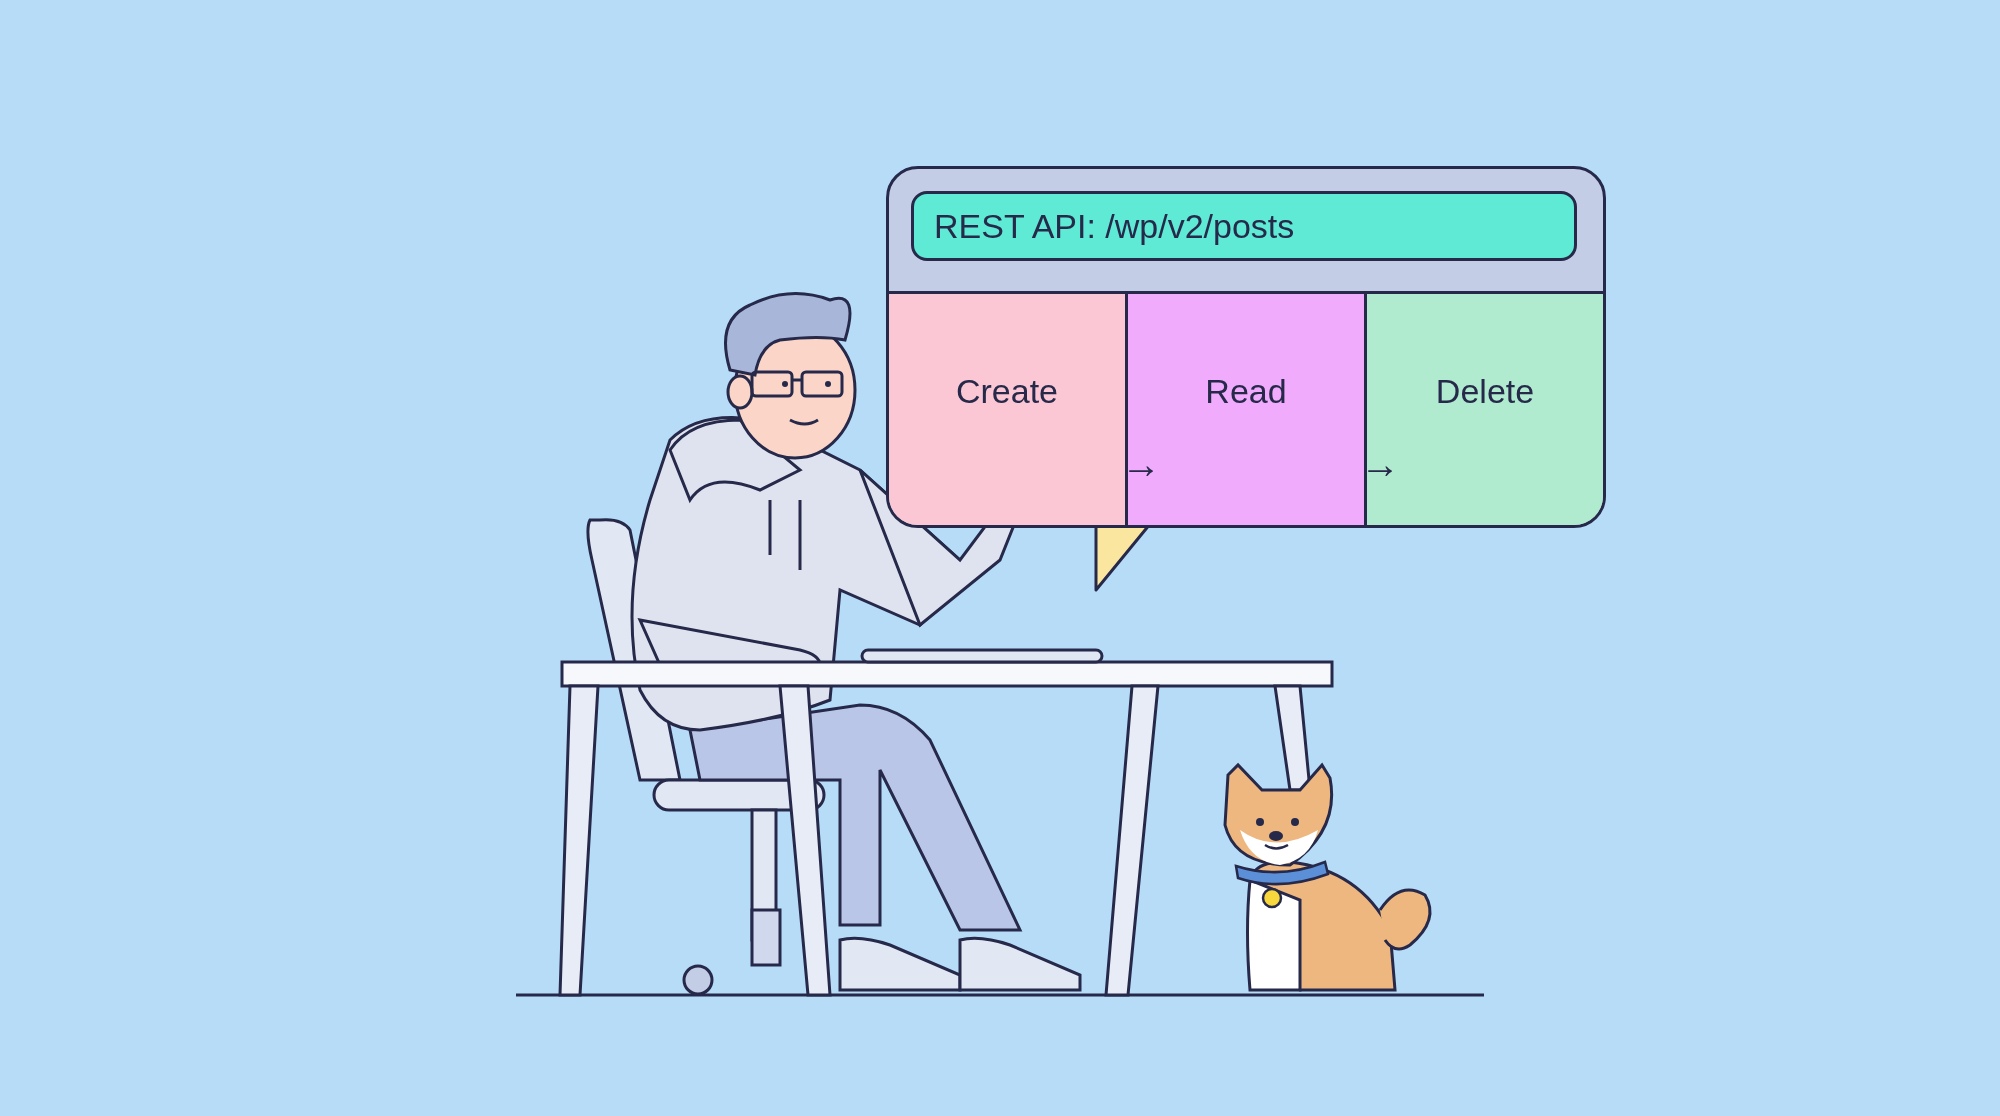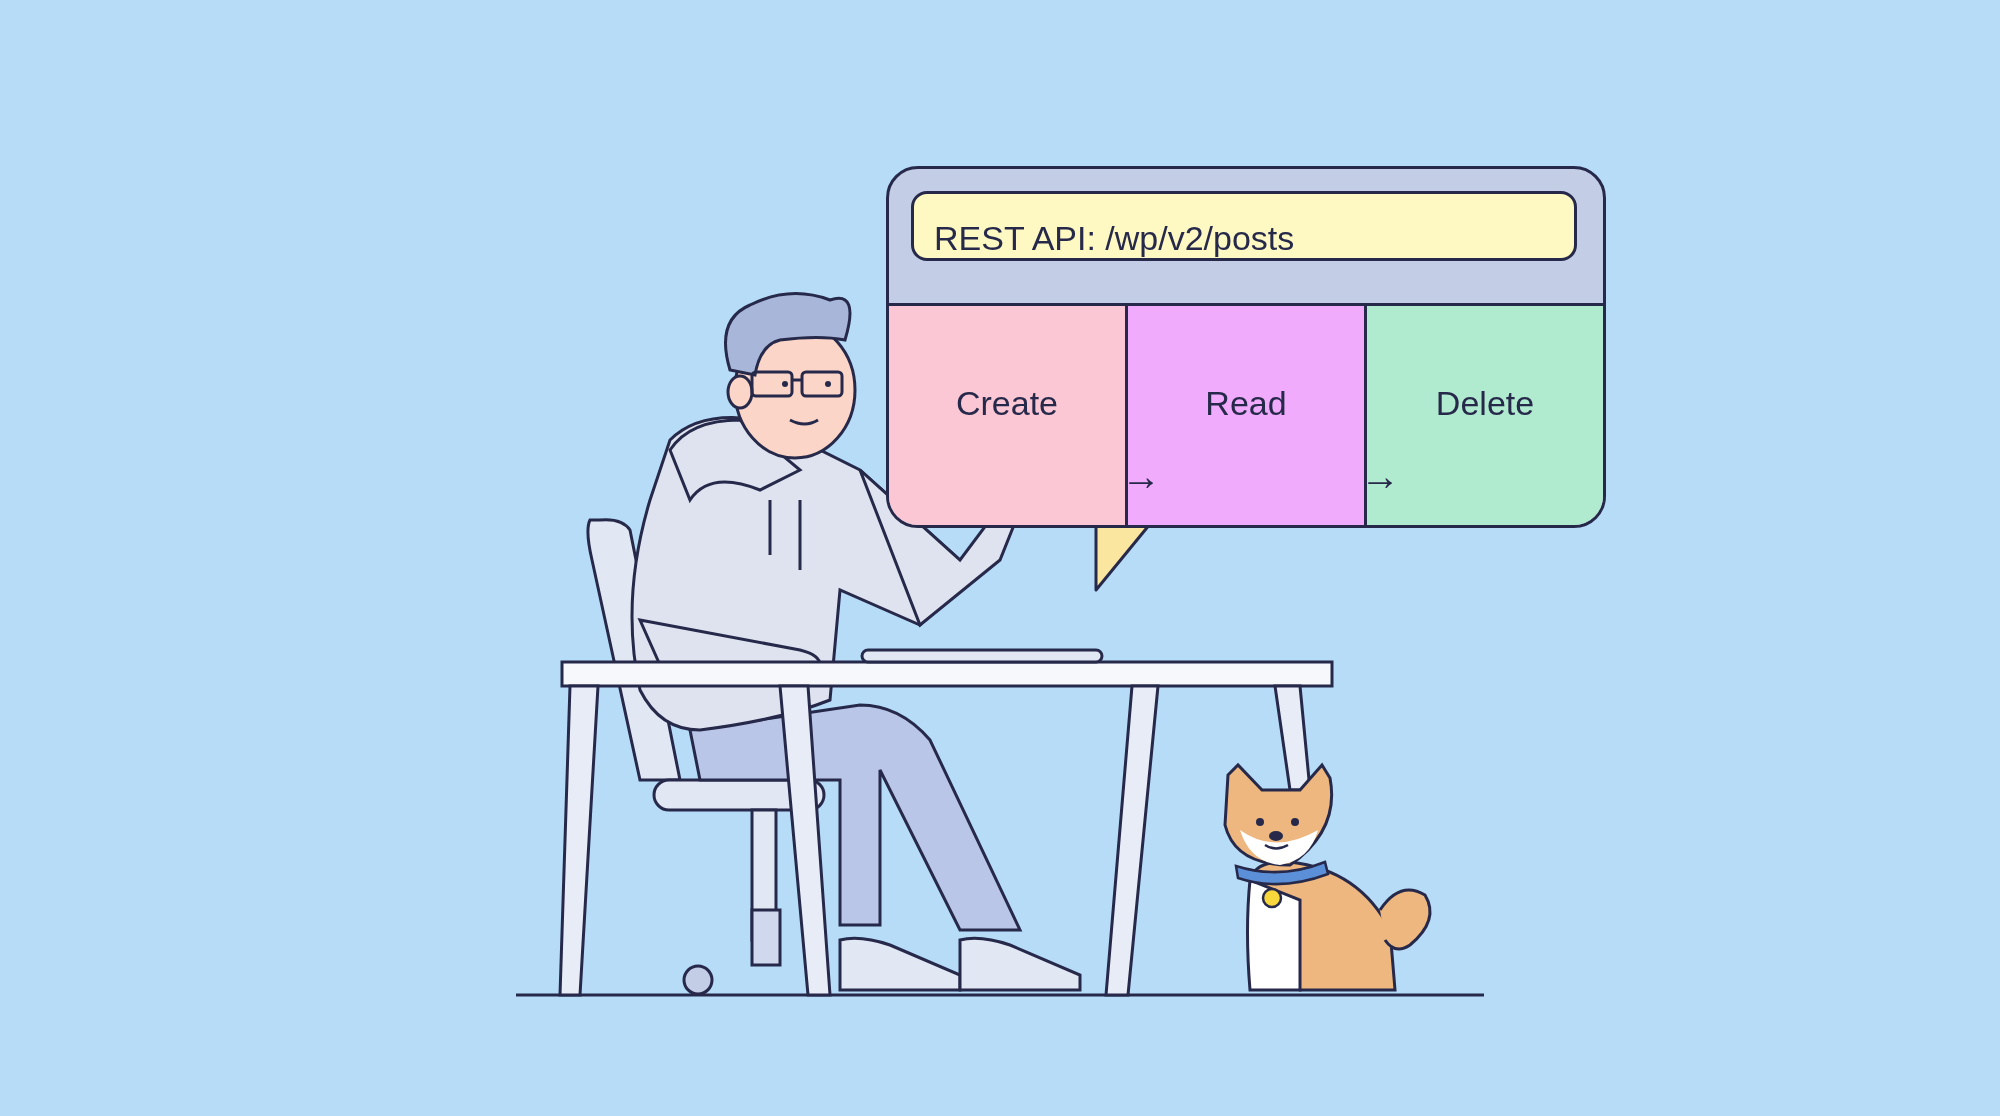"REST API: /wp/v2/posts" .urlbar { align-items: flex-end -> center; background: #fef9c3 -> #5eead4 }
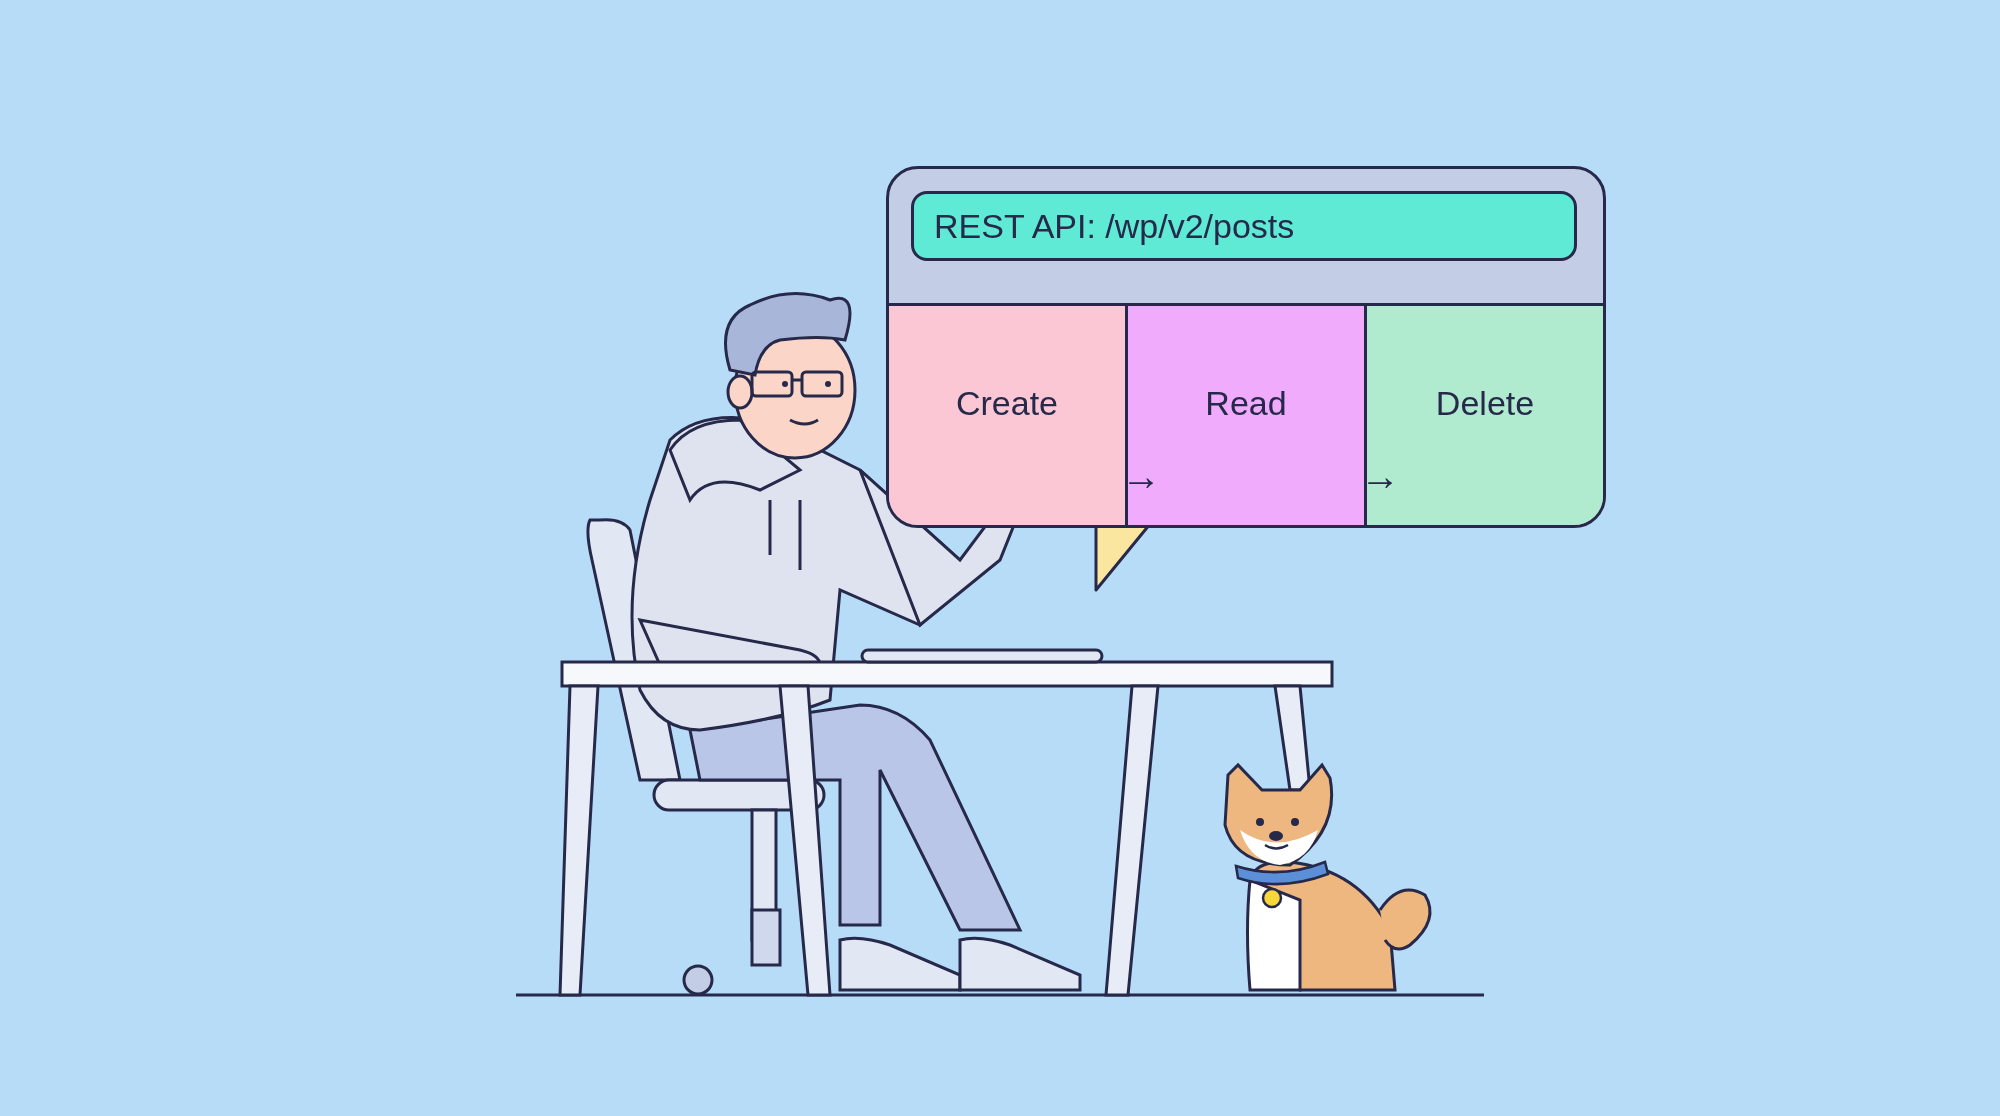"Create" .cols { top: 134px -> 122px }
